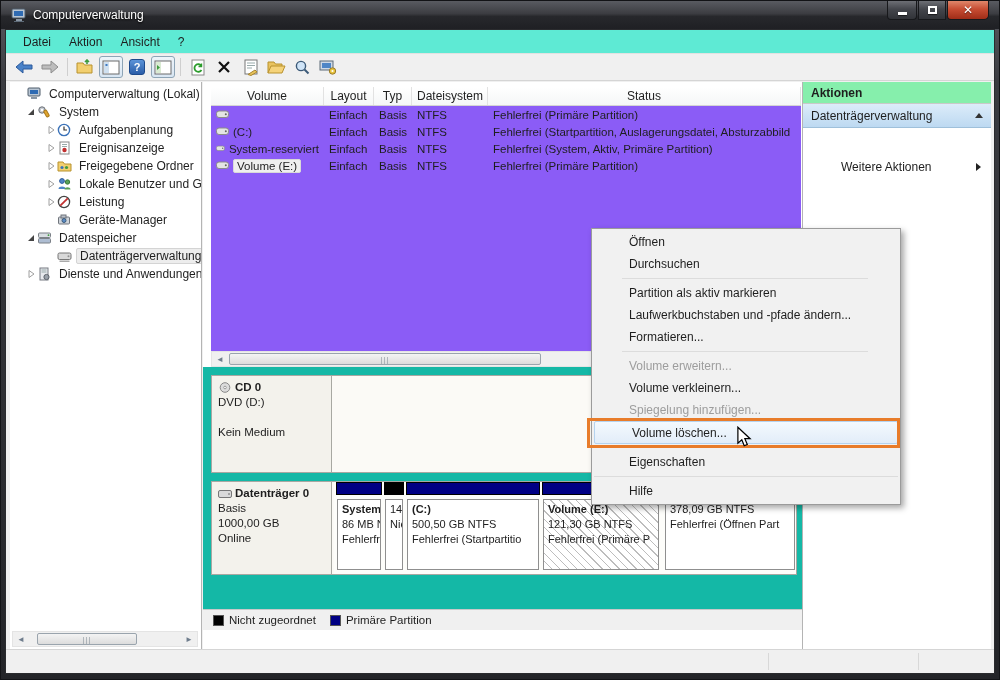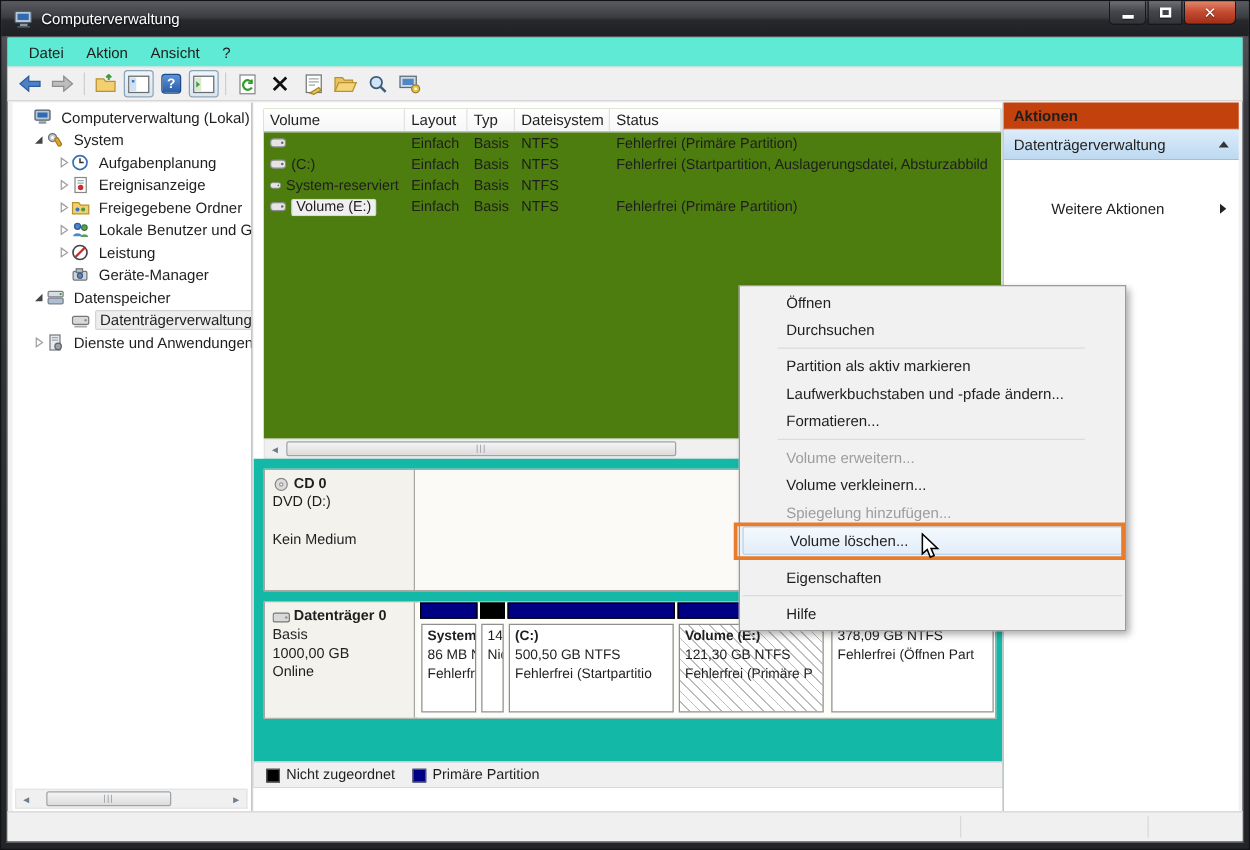"Volume" .vol-list { background: #4d7c0f -> #8b5cf6; text-align: none -> center }
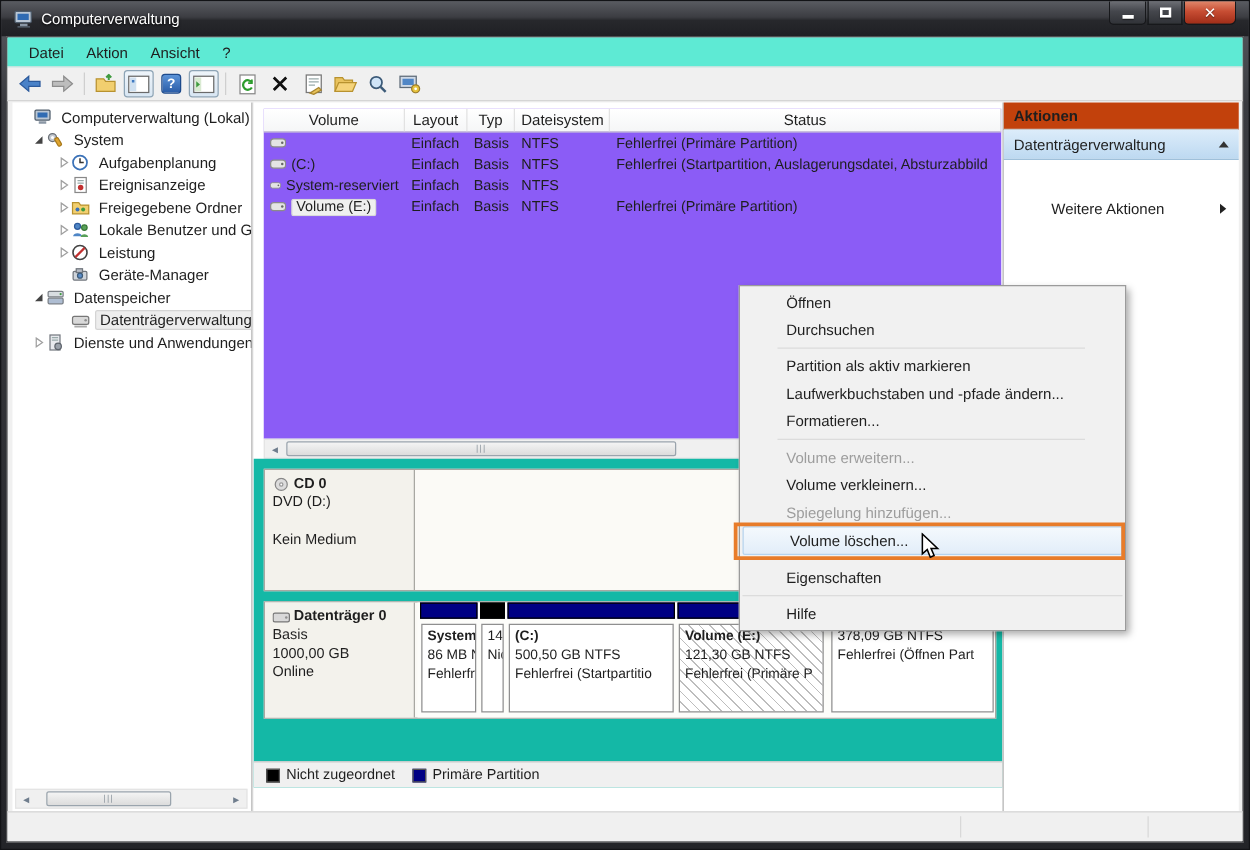"Aktionen" .act-head { background: #c2410c -> #86efac }
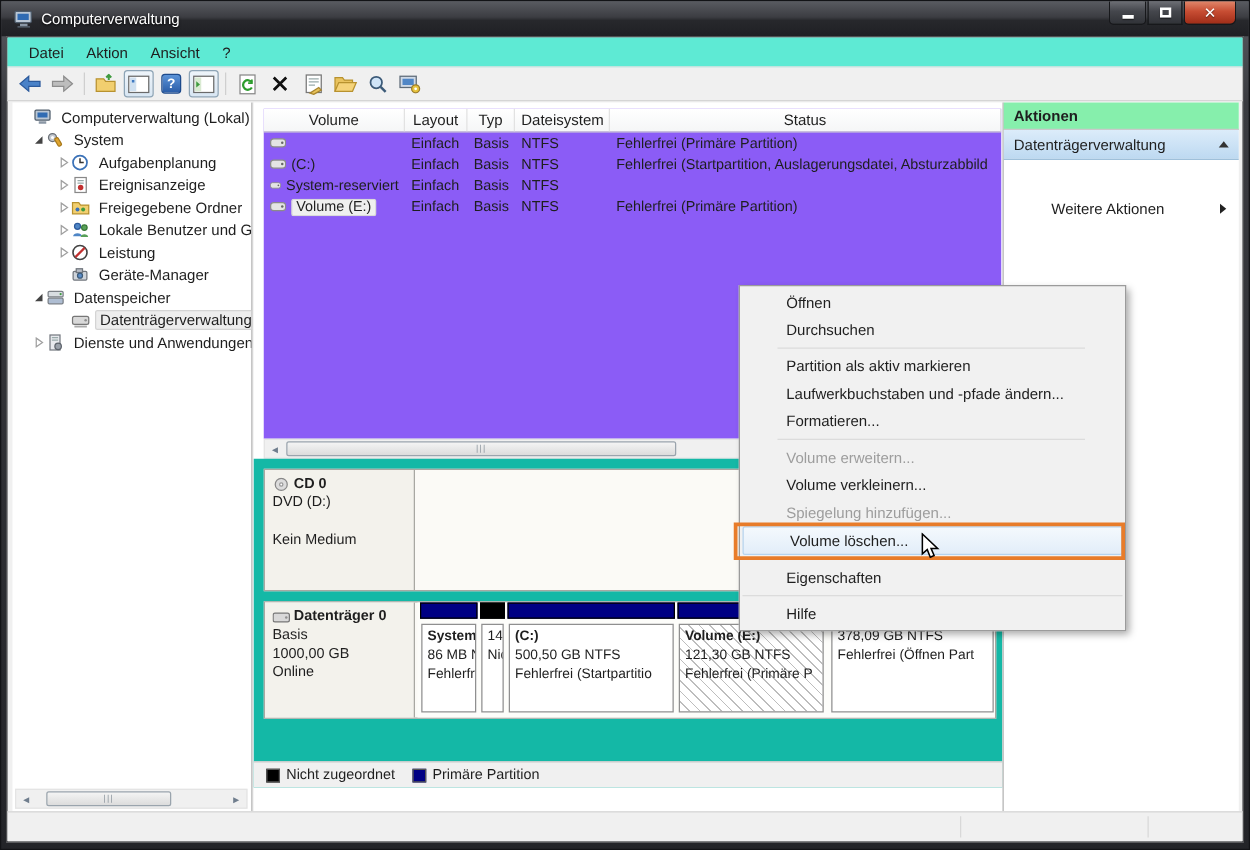"Fehlerfrei (System, Aktiv, Primäre" div.vl-c { html: none -> <div>Fehlerfrei (System, Aktiv, Primäre Partition)</div> }
